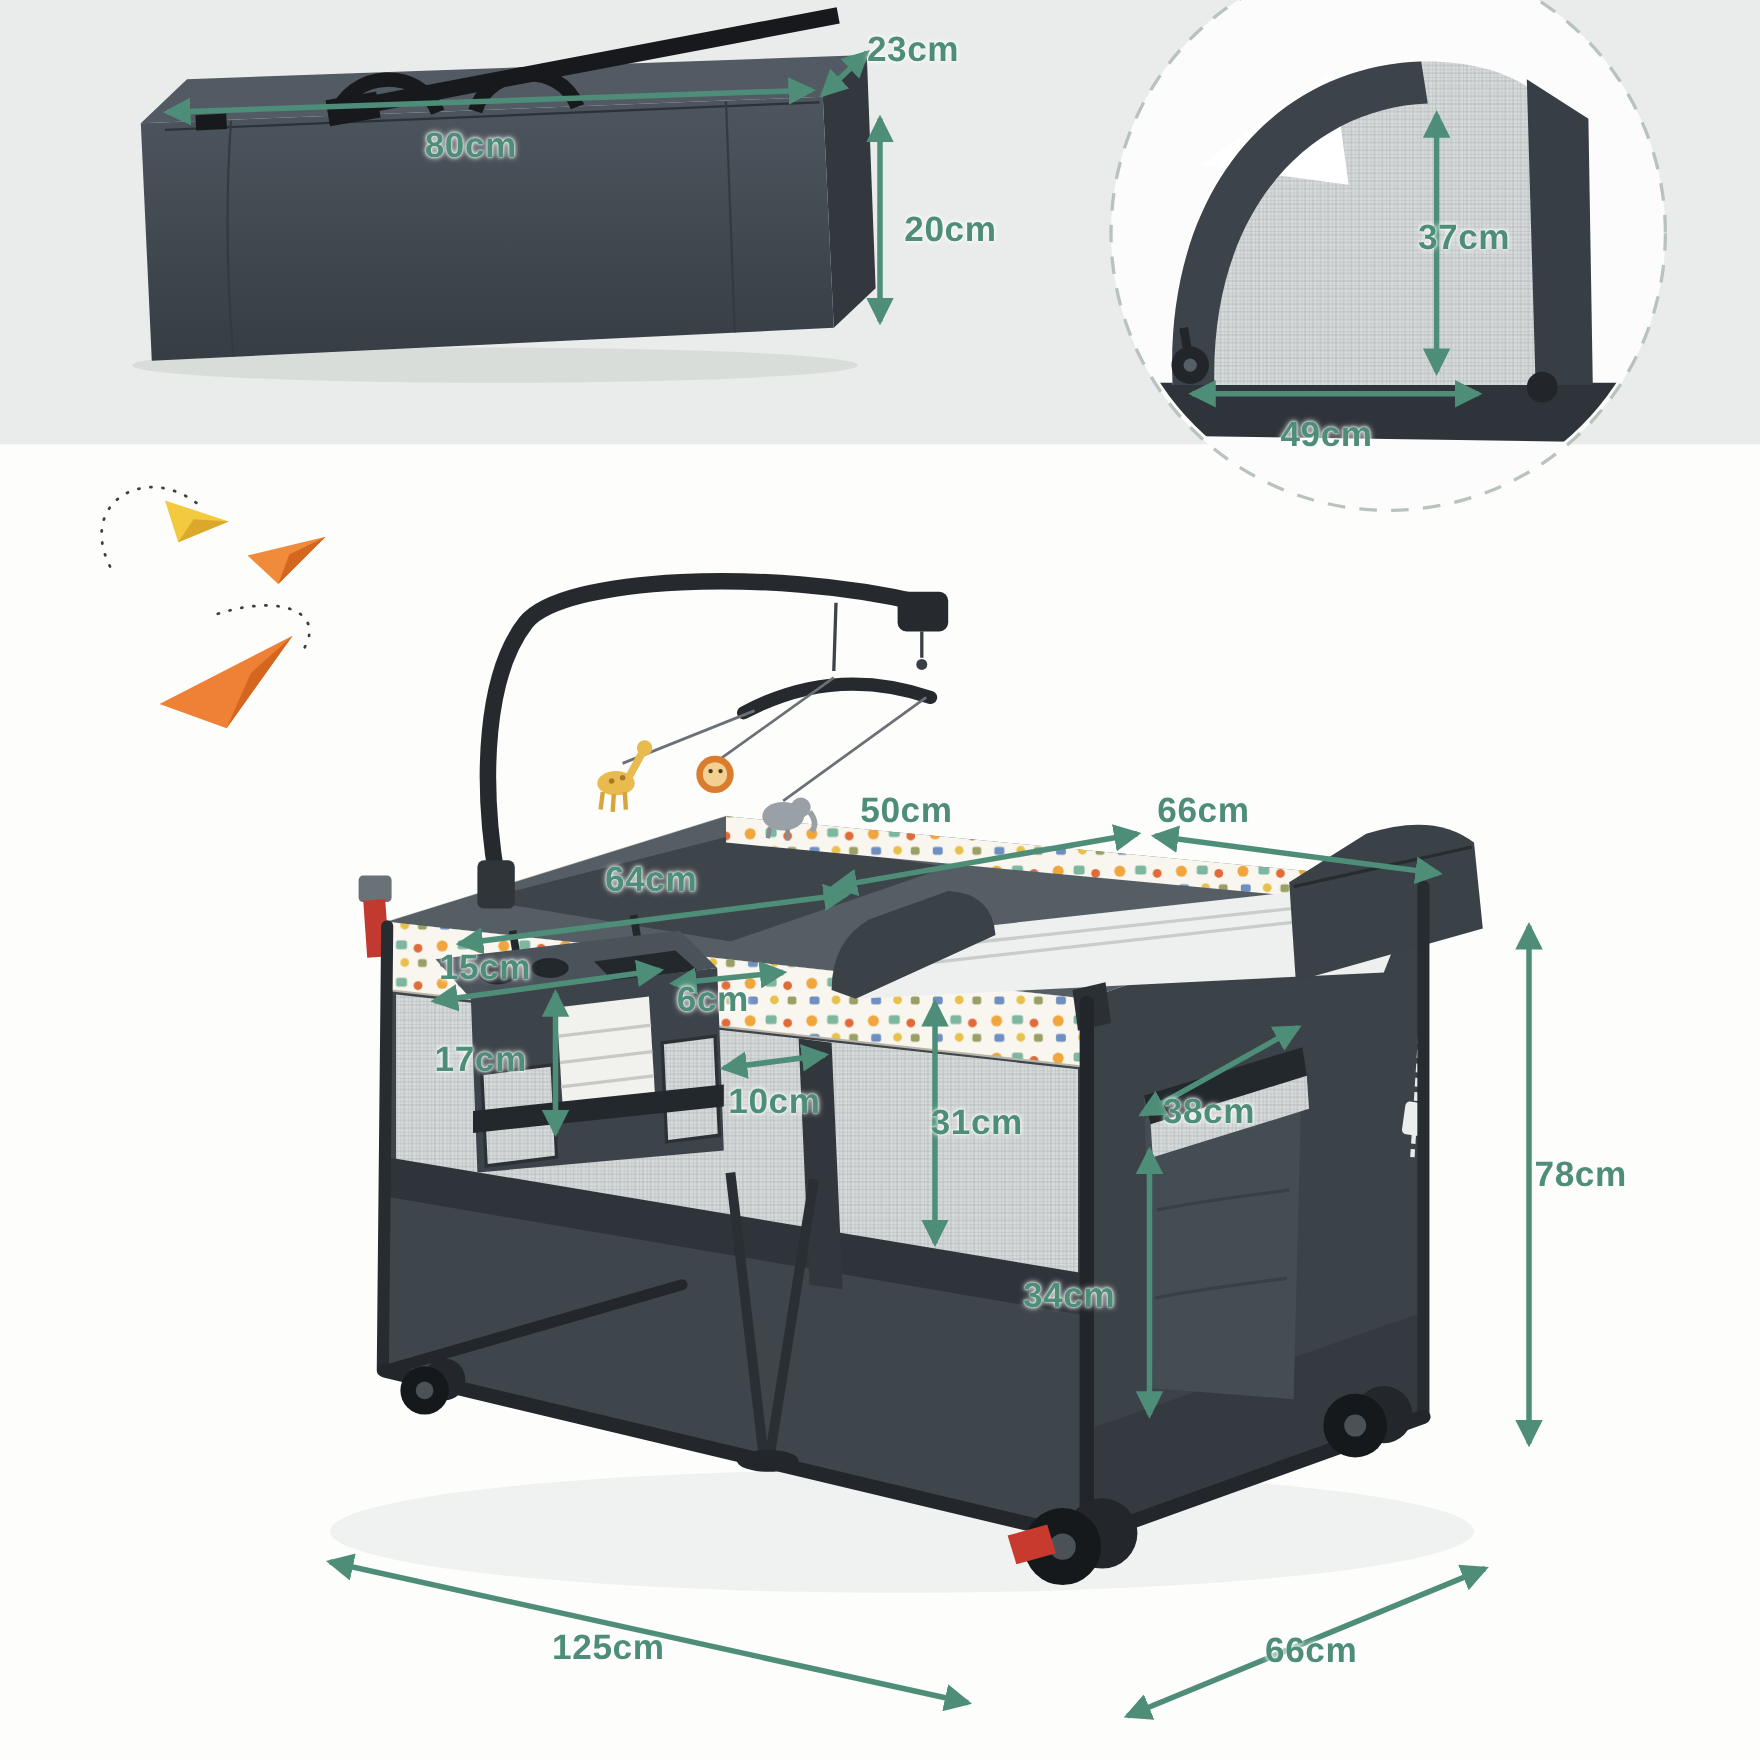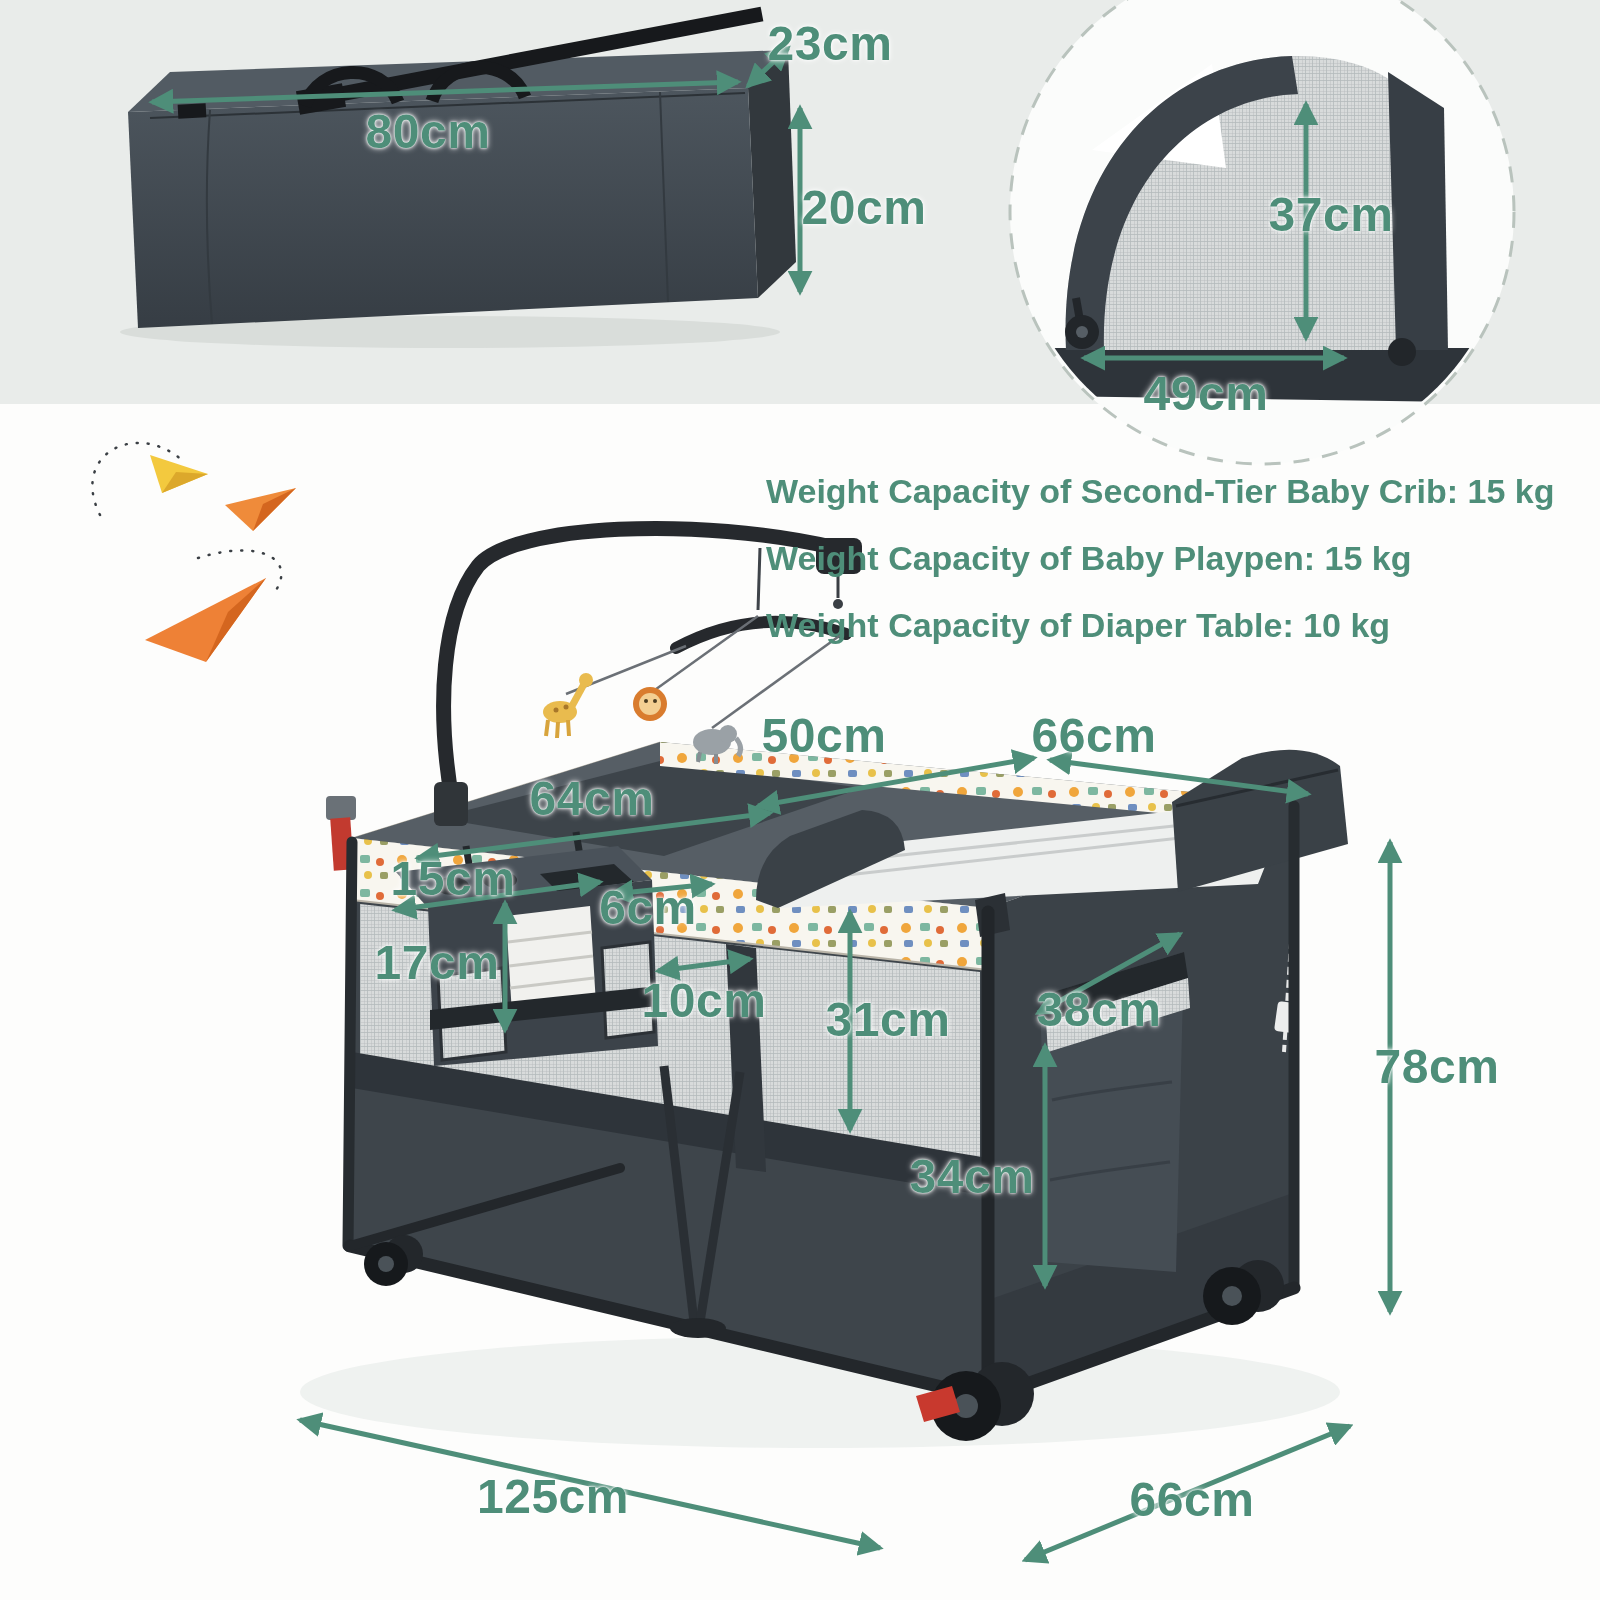"23cm" .dim { font-size: 48px -> 32px }
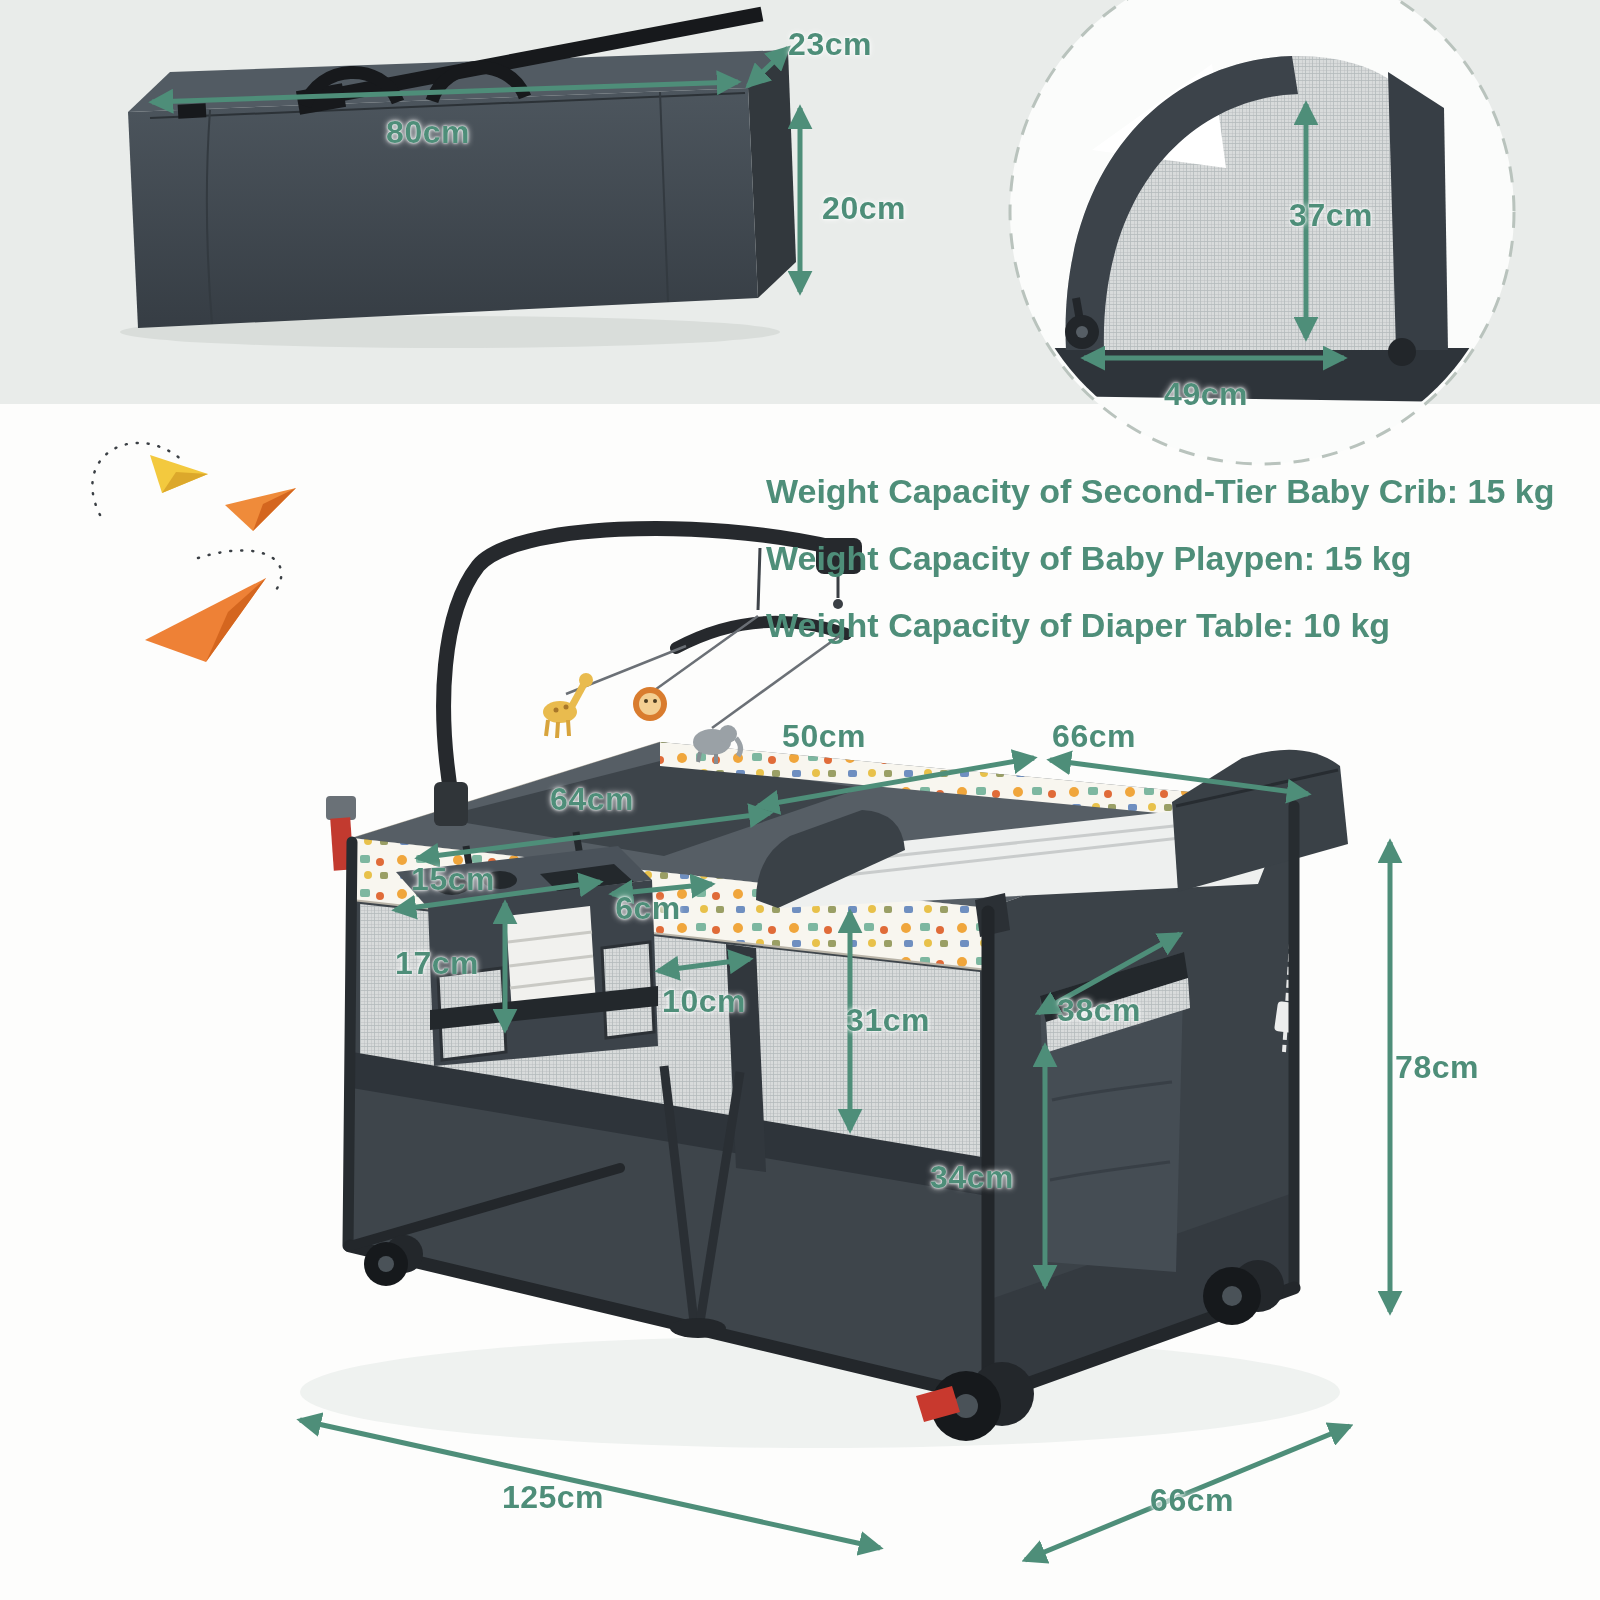"Weight Capacity of Second-Tier Baby" div.weights { html: <div> <div>Weight Capacity of Second-Tier Baby Crib: 15 kg</div> <div>Weight Capacity of Baby Playpen: 15 kg</div> <div>Weight Capacity of Diaper Table: 10 kg</div> </div> -> none }
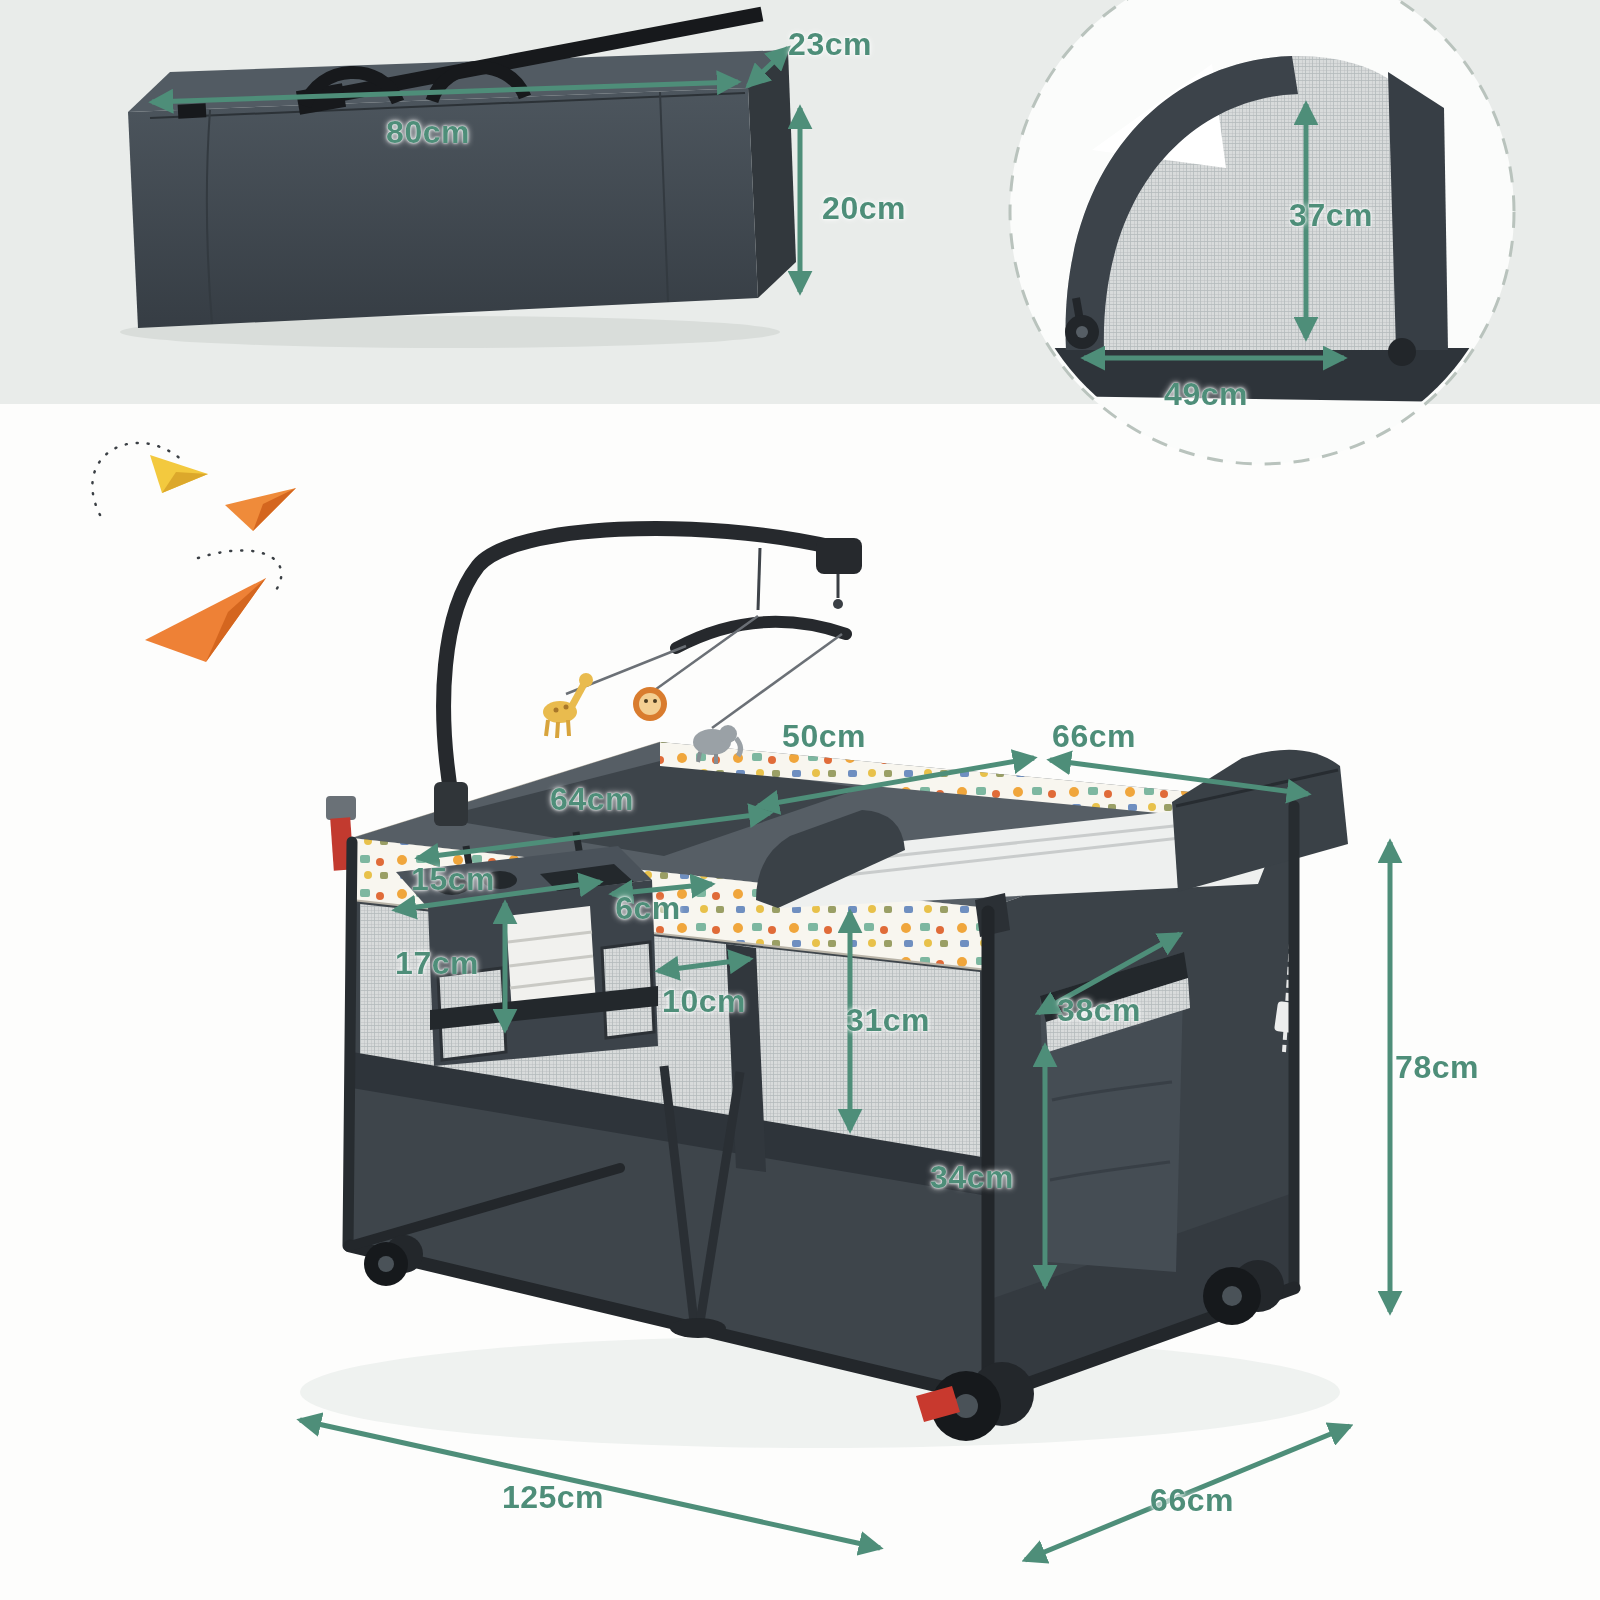"15cm" div.dim { left: 453px -> 441px }
